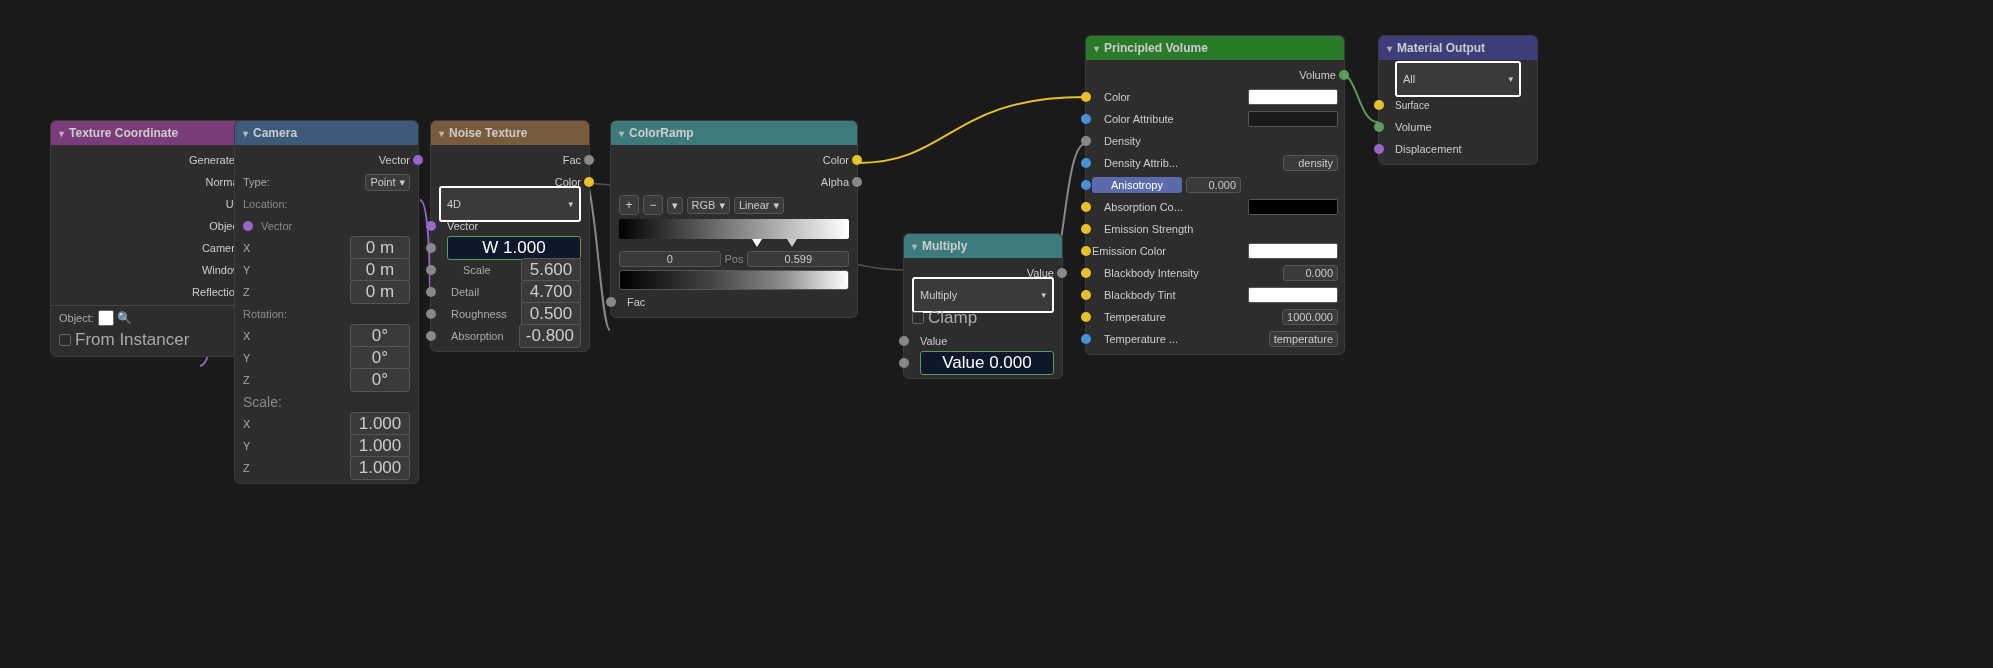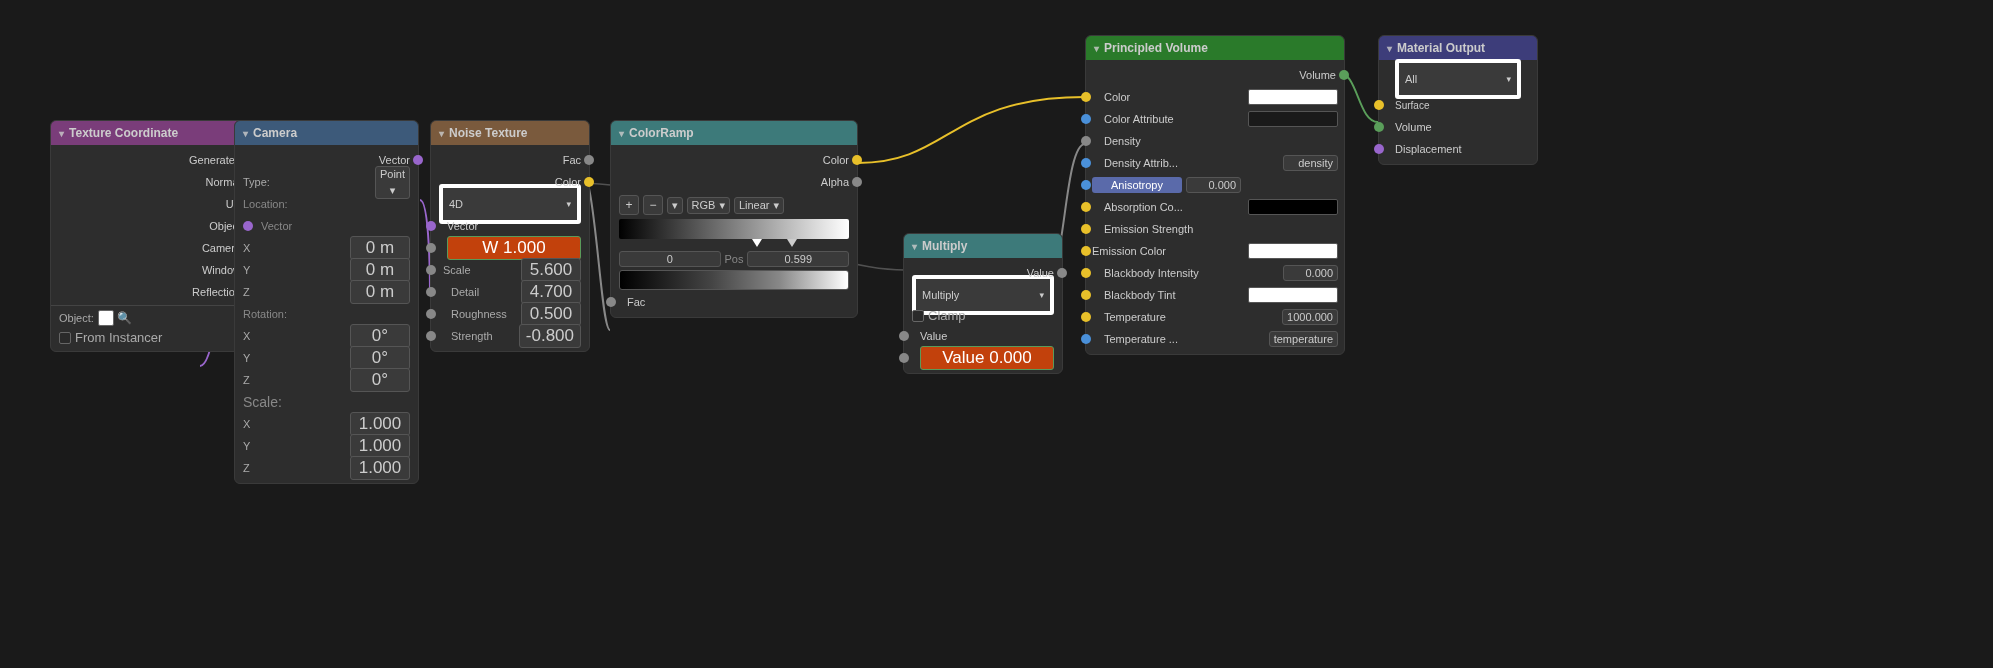"All" .dropdown { border: 4px solid #ffffff -> 2px solid #ffffff }
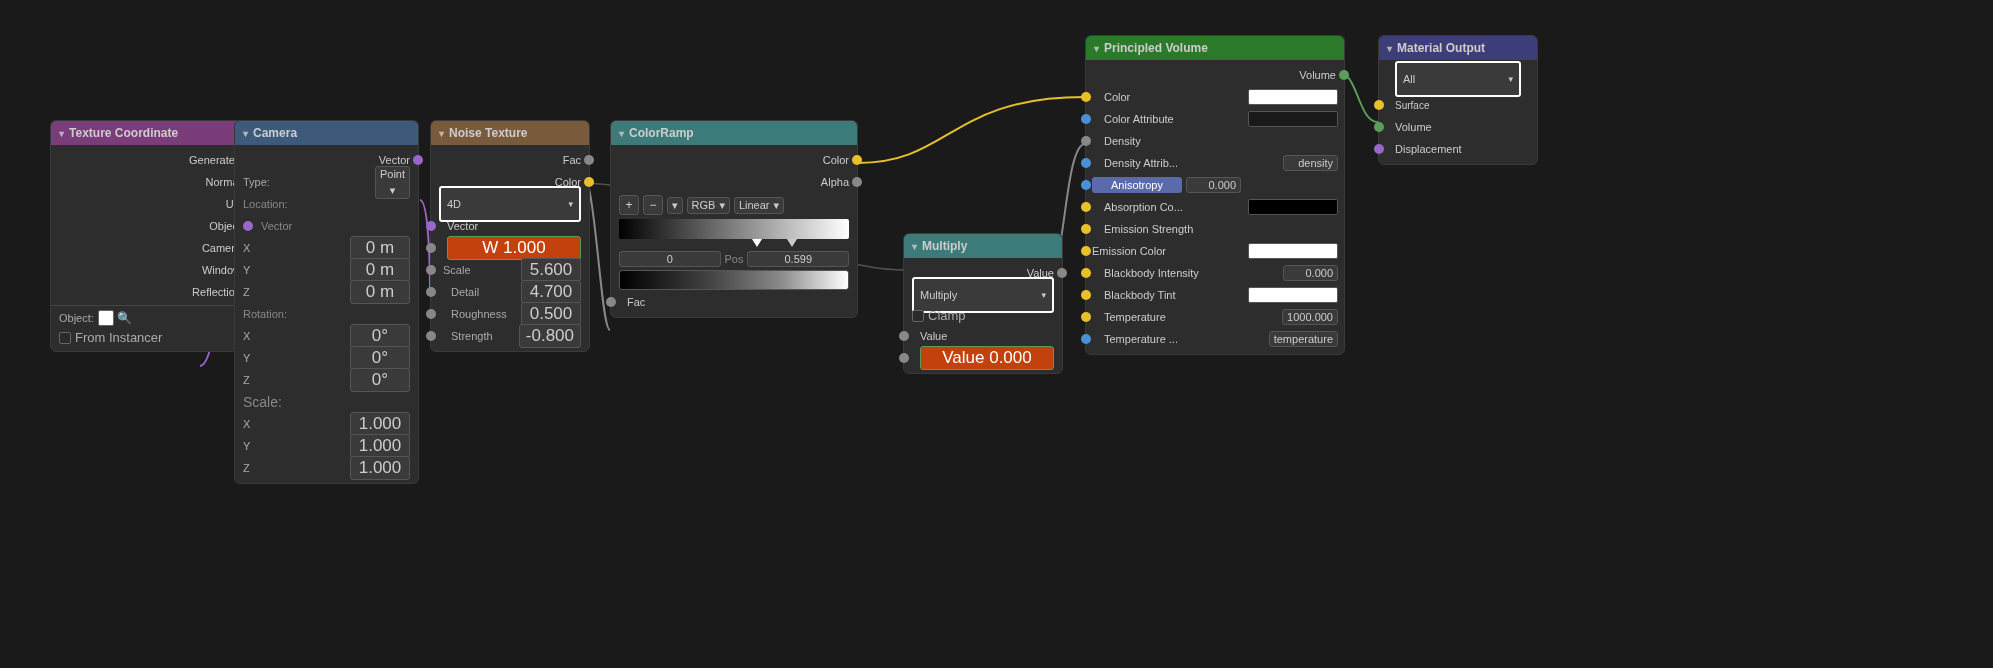"Point" .type-select { flex-direction: column -> none }
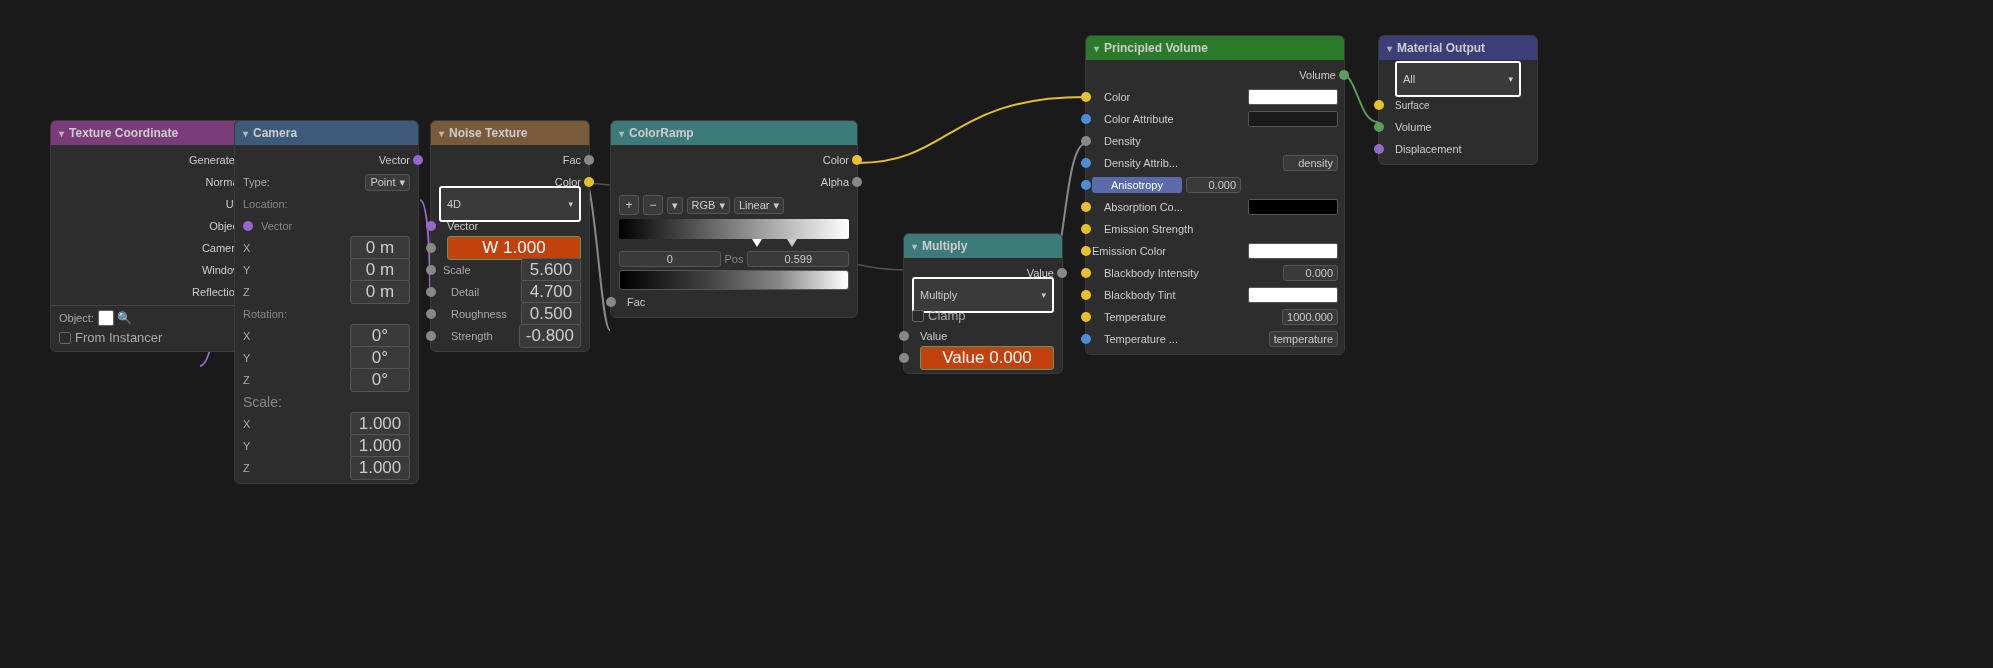"W 1.000" .field-value.green-btn { background: #c2410c -> #0f172a }
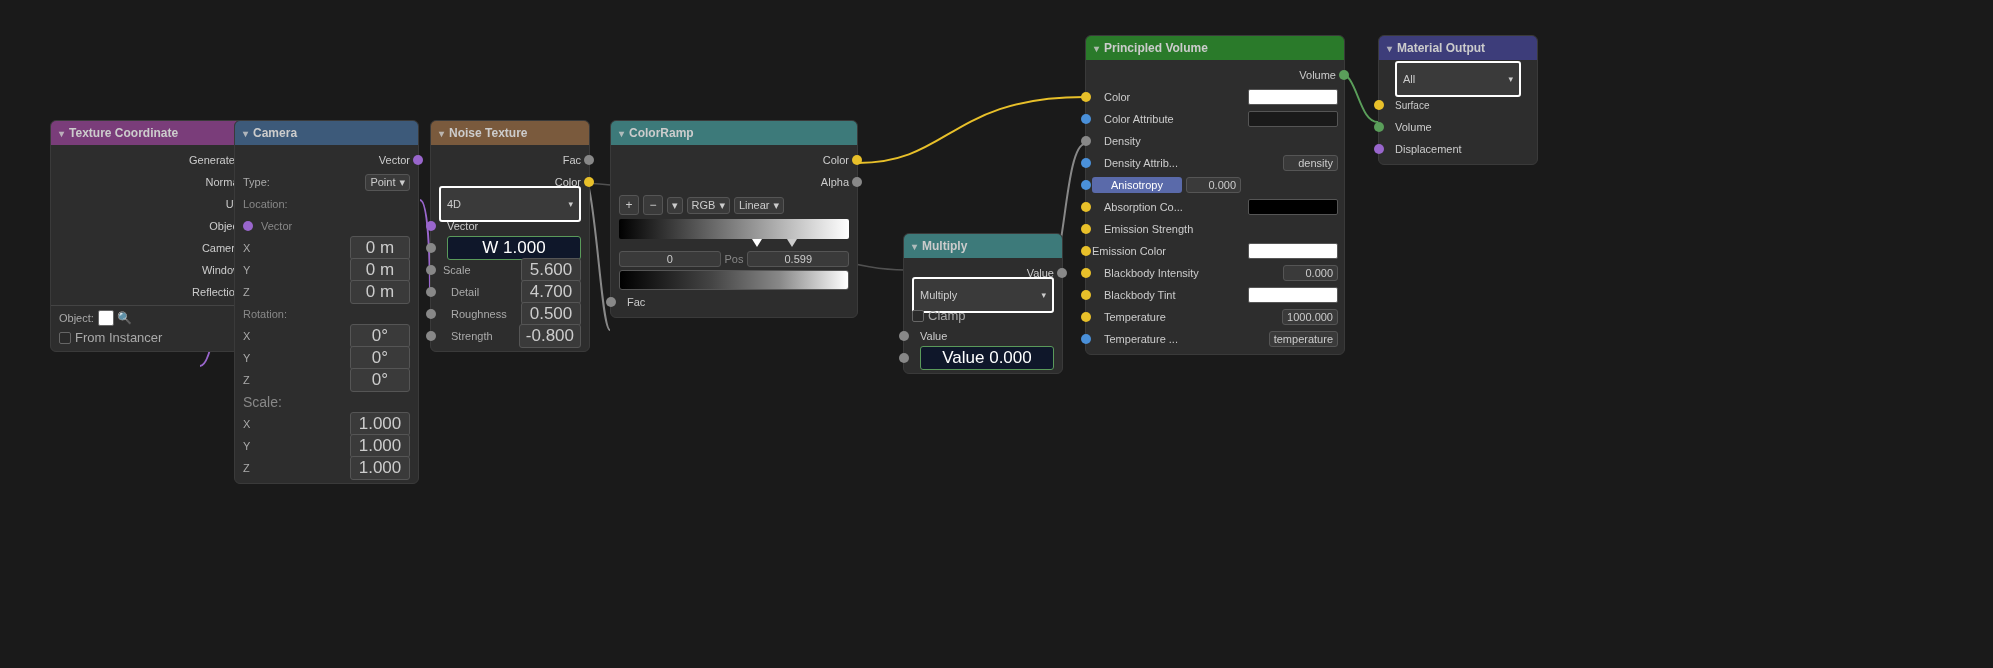"Scale" span.field-label { margin-left: 4px -> 24px }
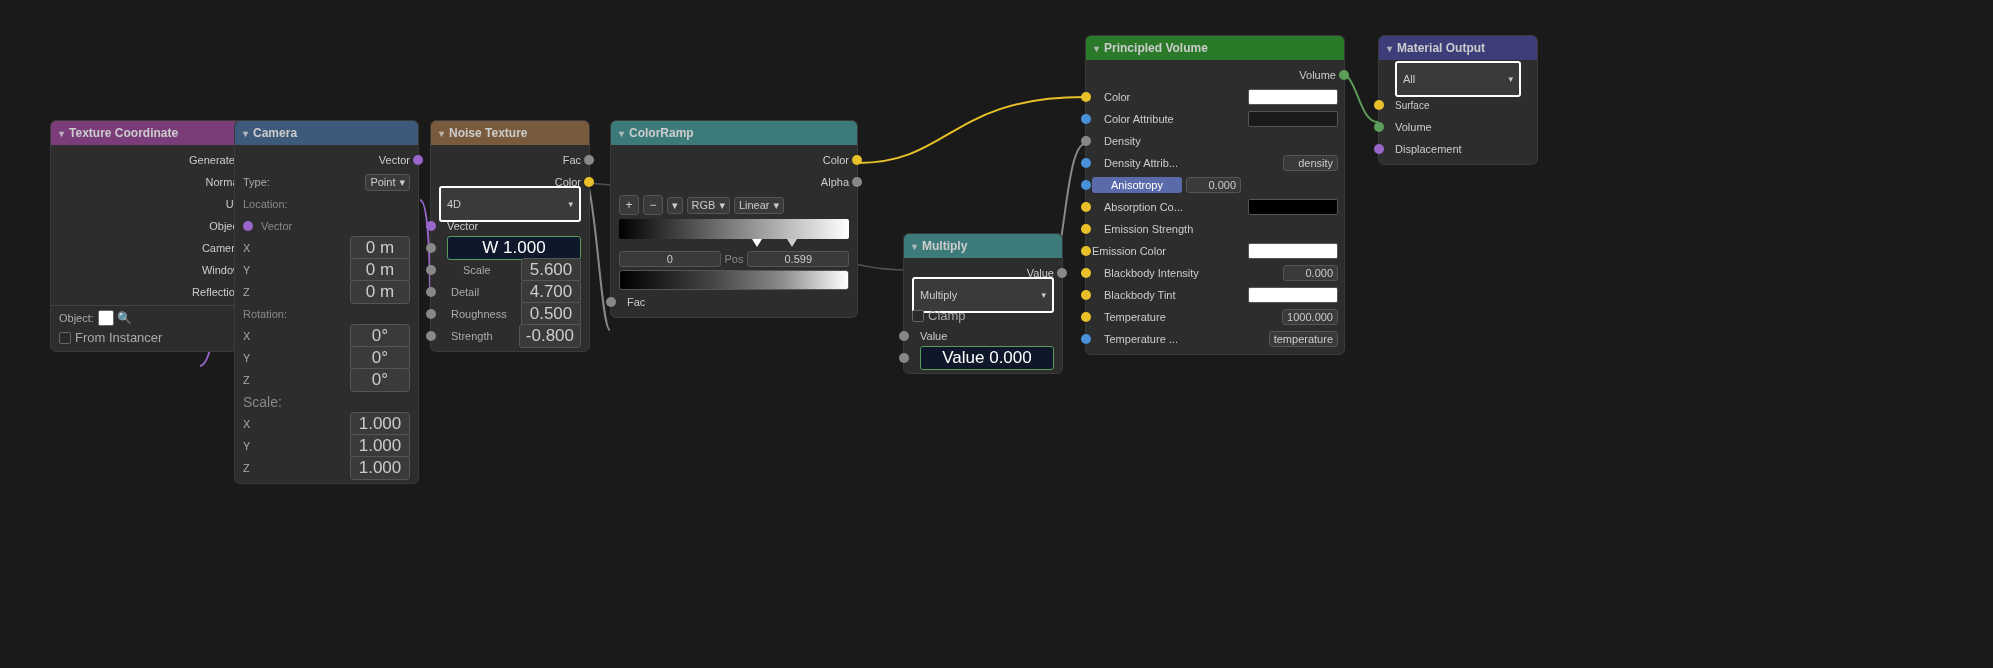"Clamp" .from-instancer { font-size: 13px -> 17px }
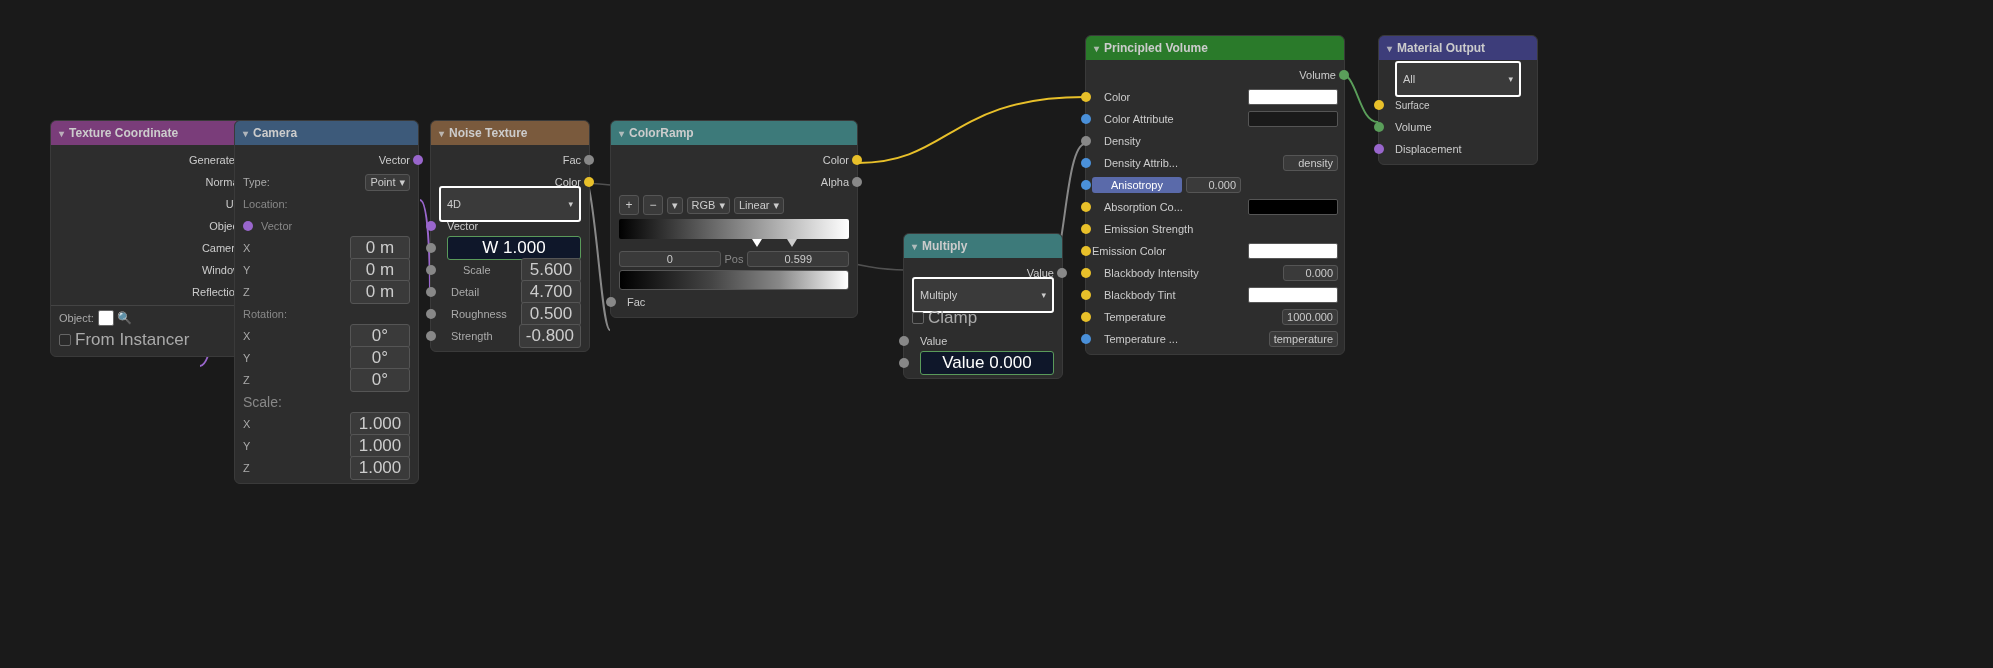"Strength" span.field-label { text: Strength -> Absorption }
